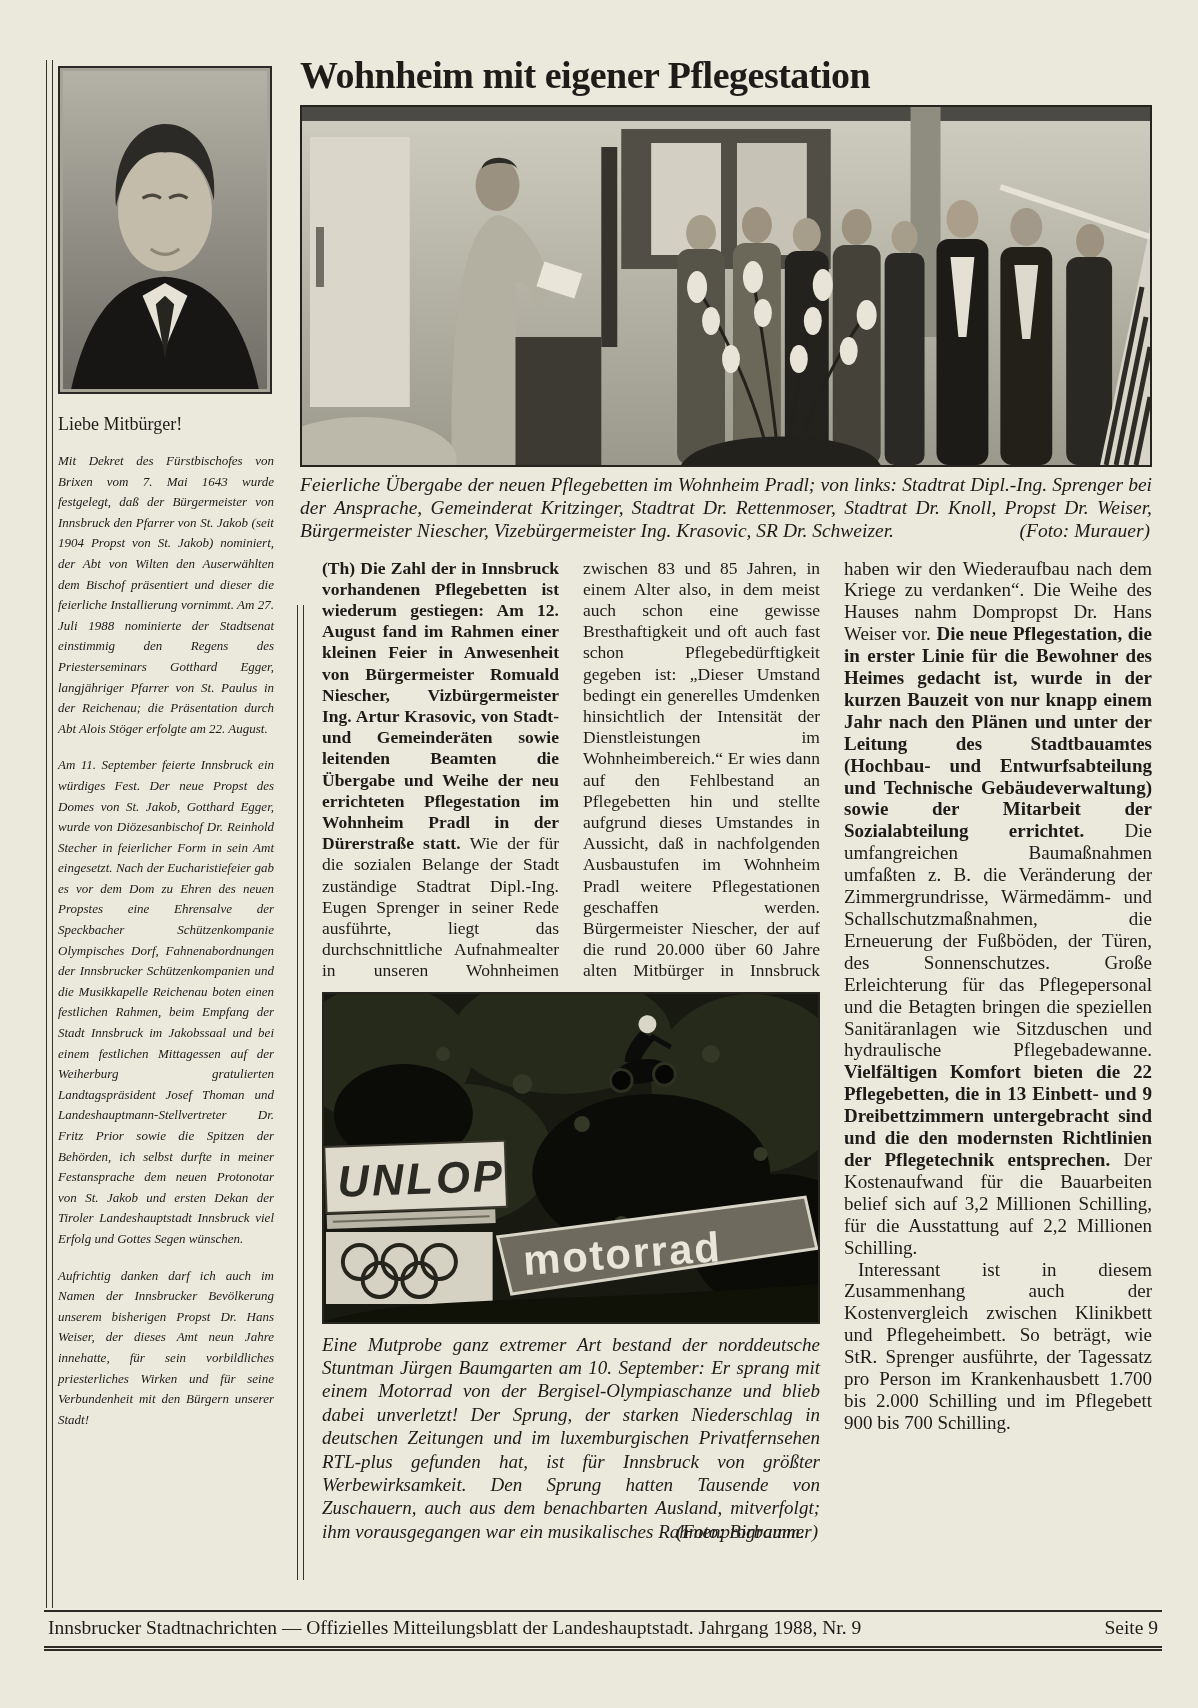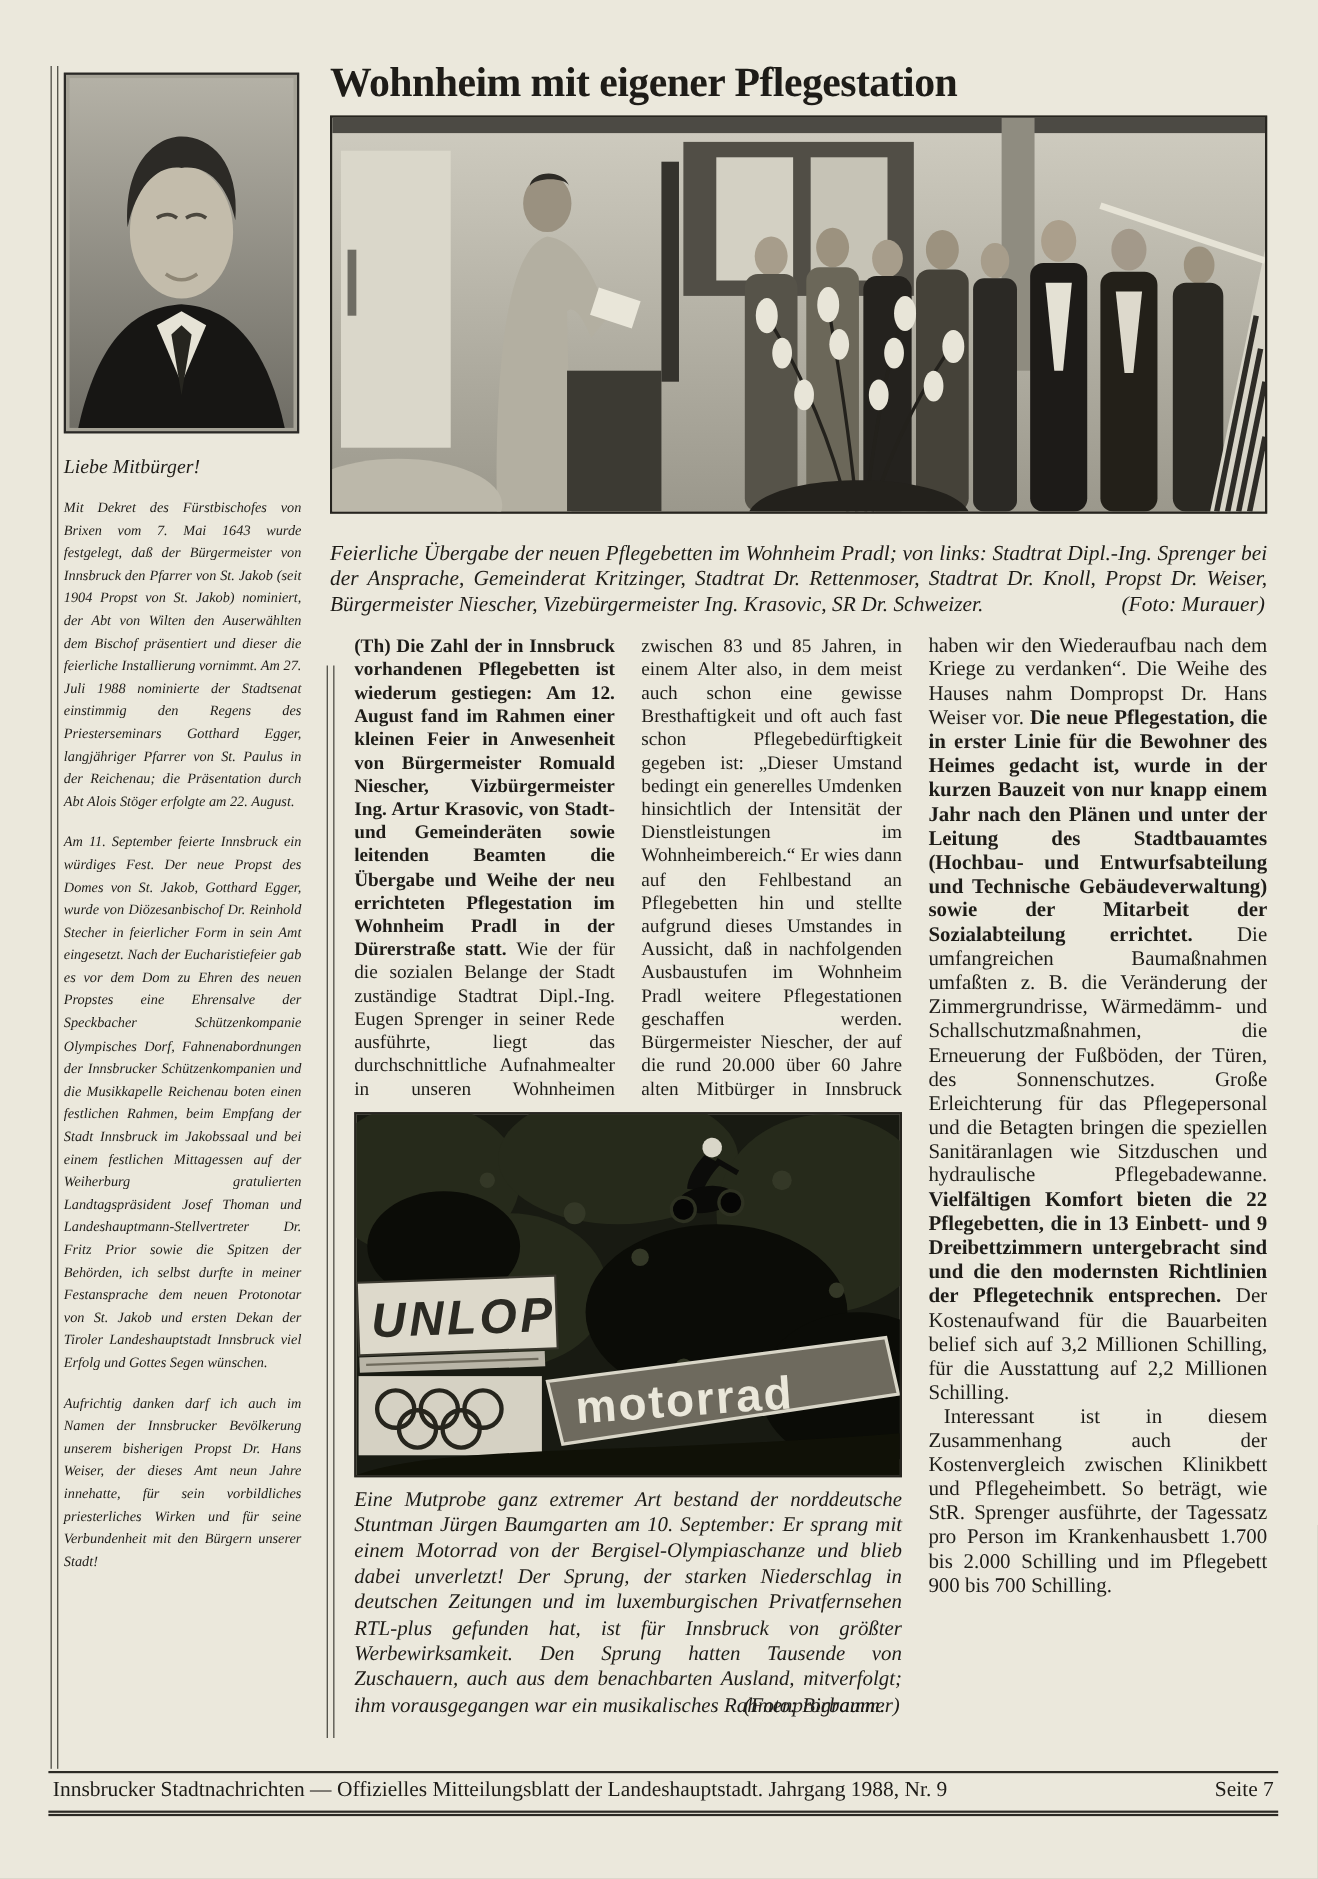"Liebe Mitbürger!" .salutation { font-style: italic -> none }
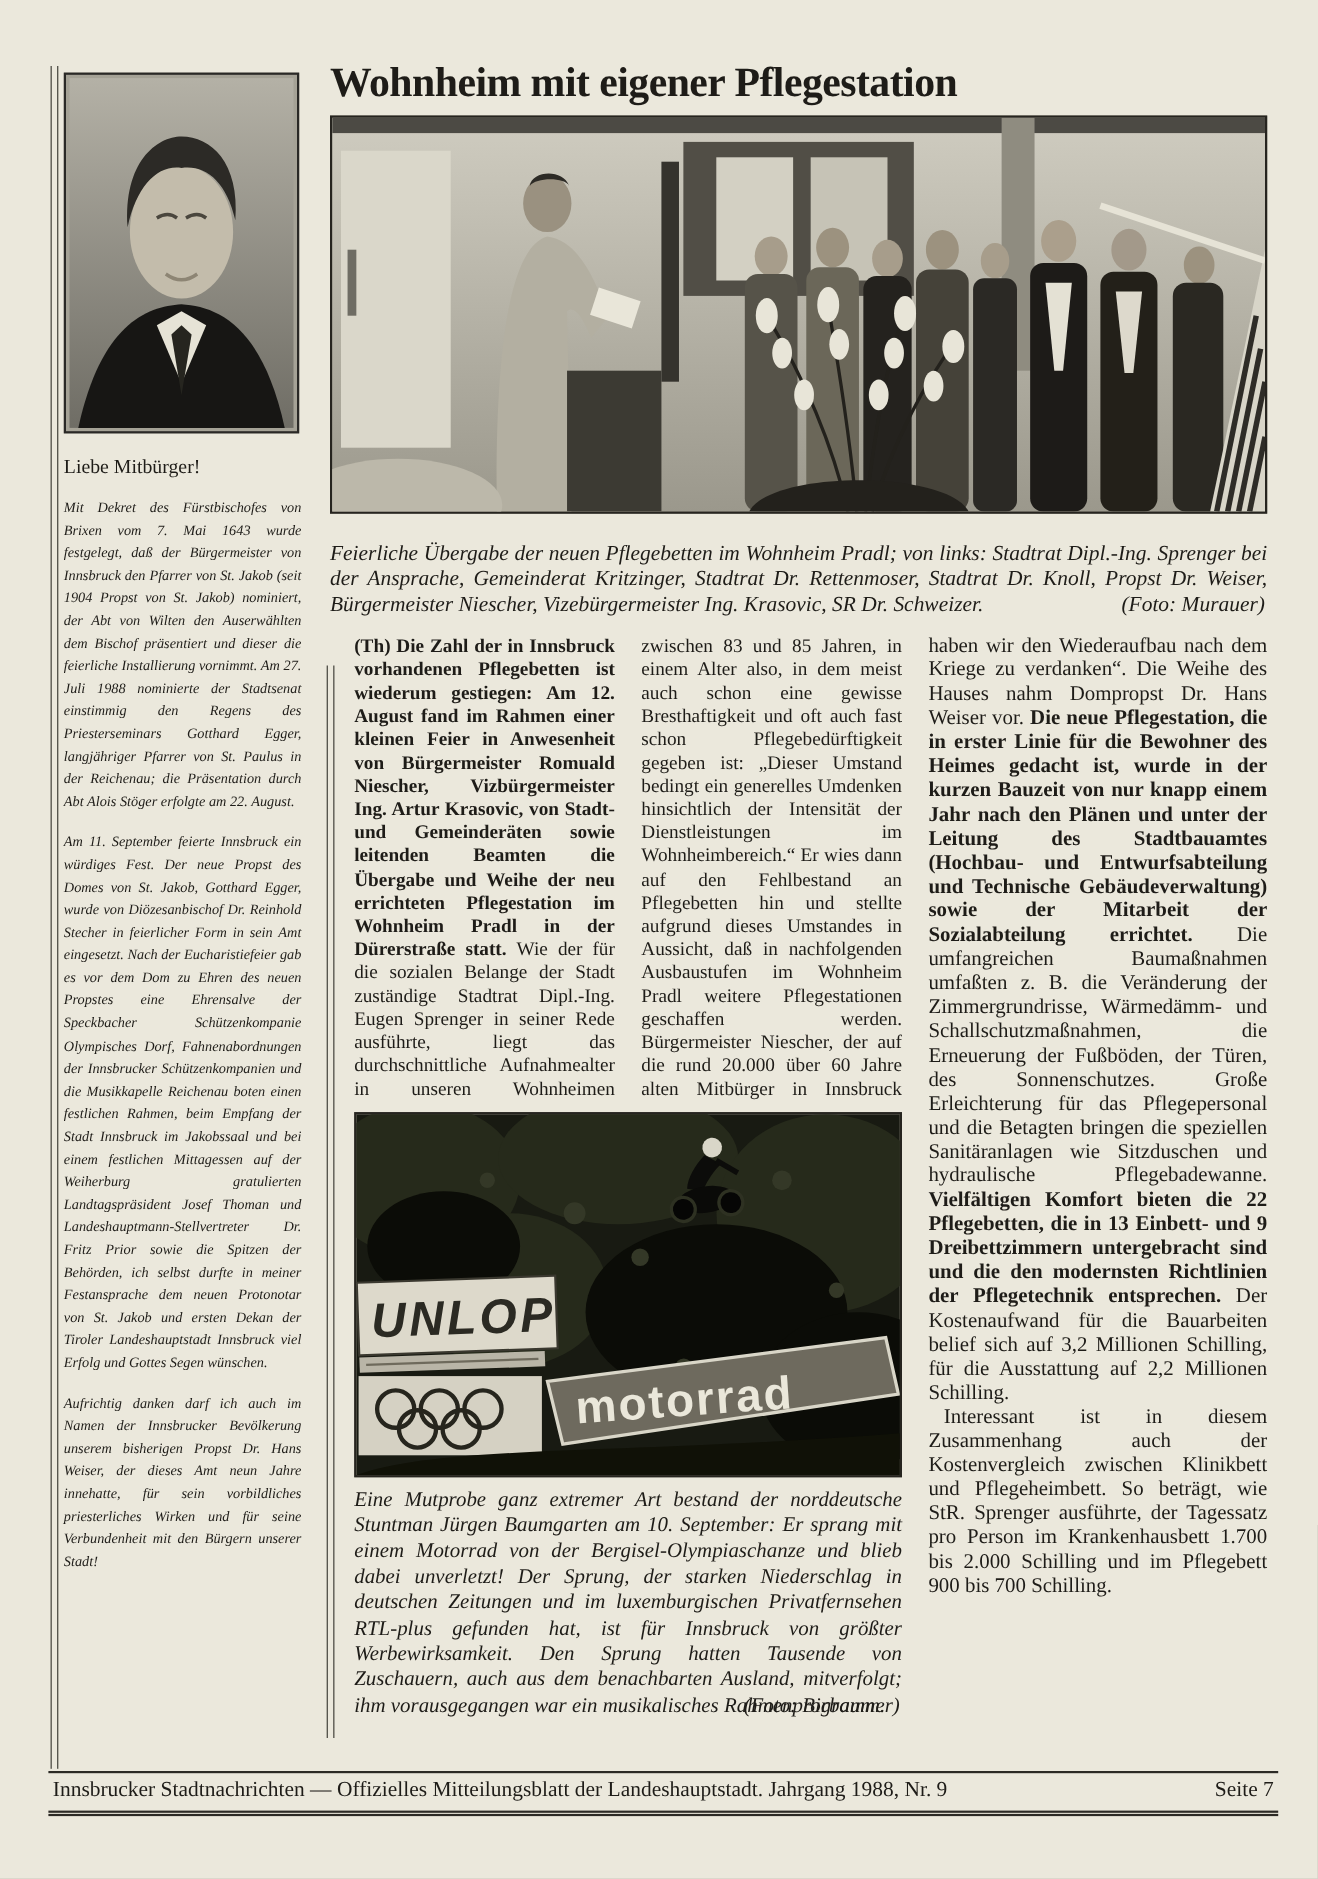"Feierliche Übergabe der neuen" .caption1 { margin-top: 25px -> 6px }
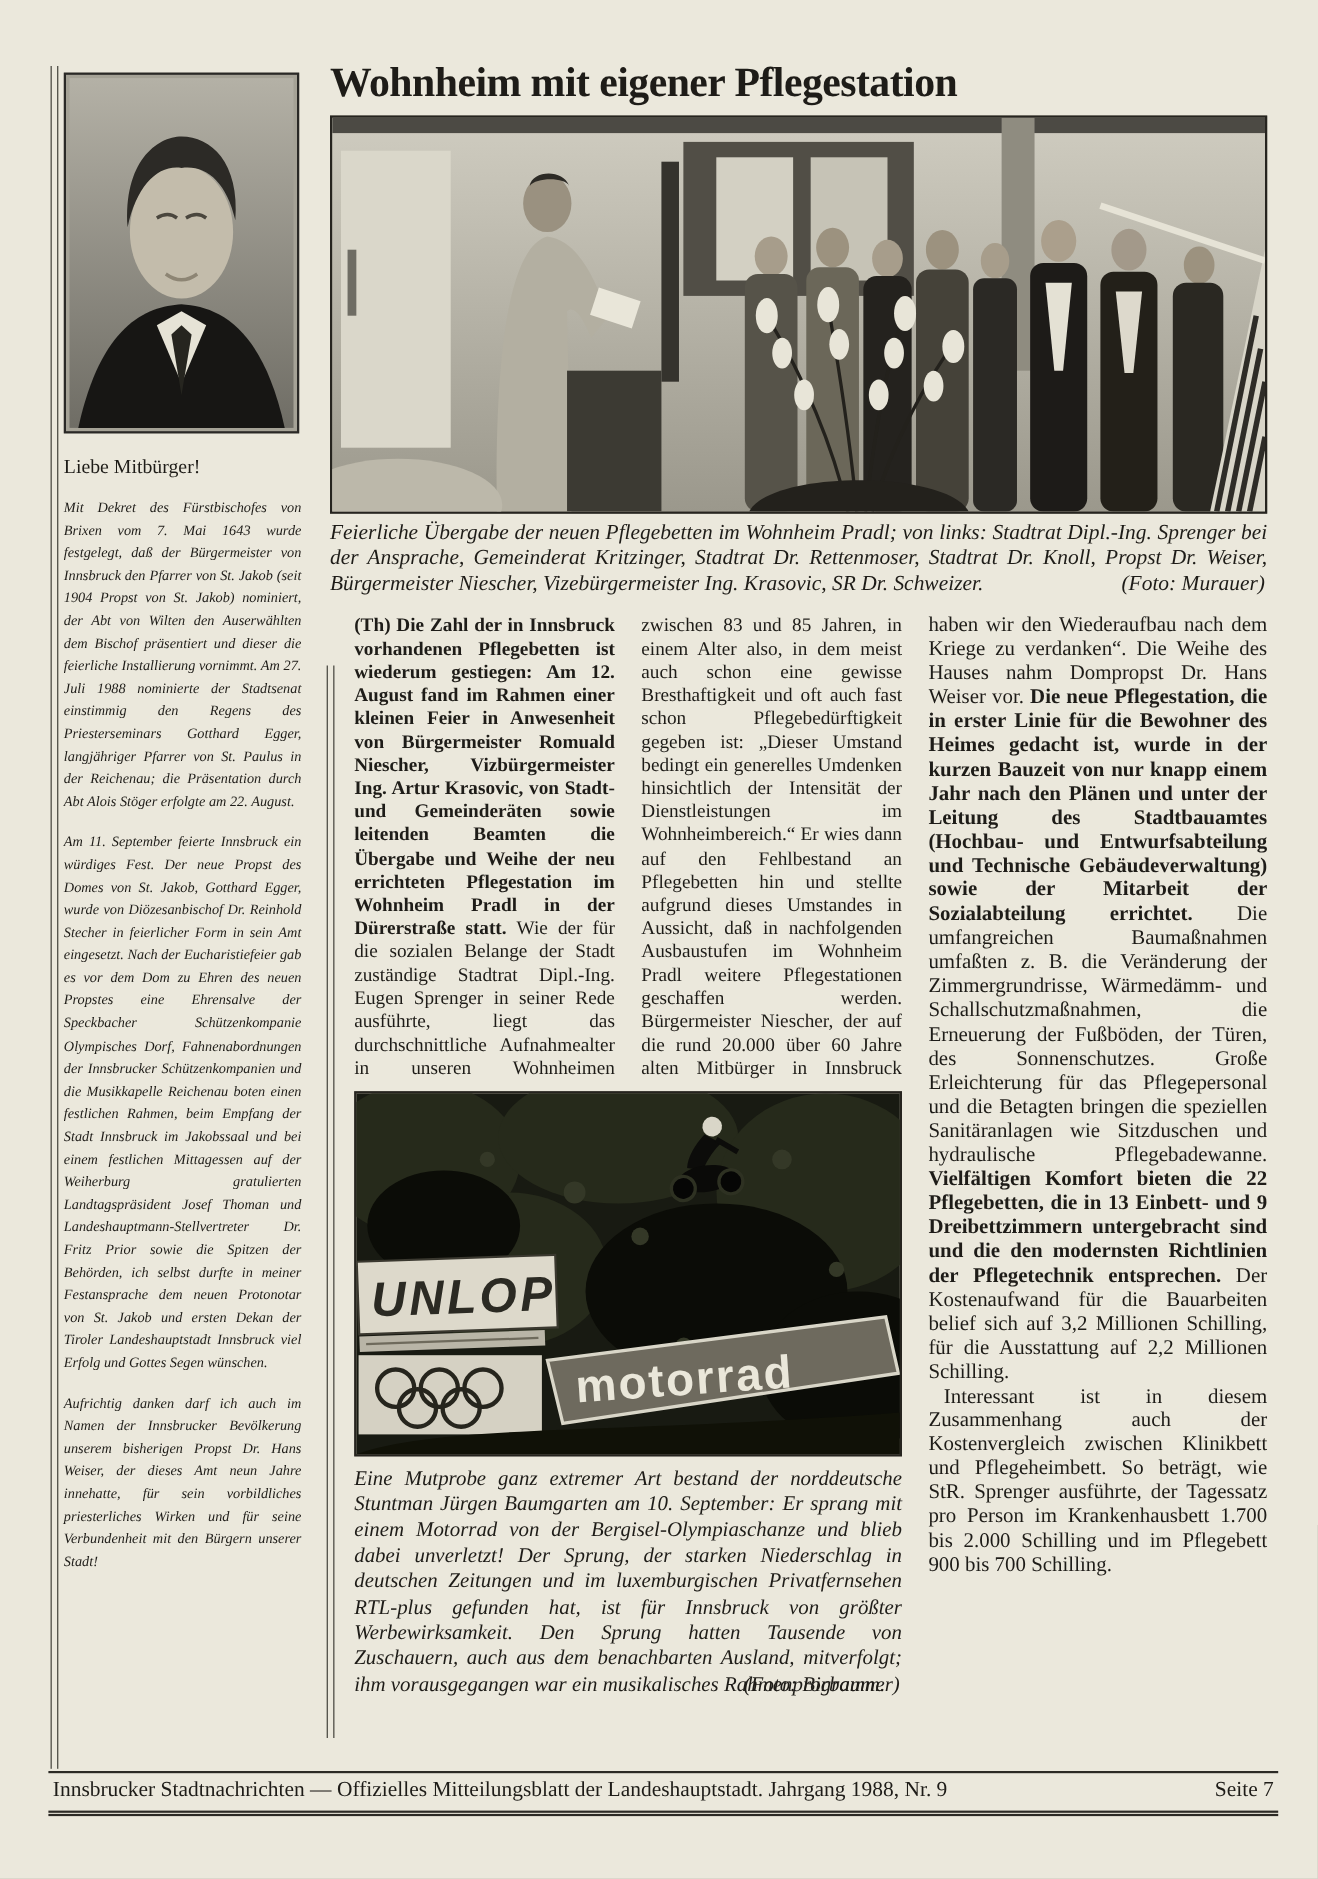"Seite 7" span { text: 7 -> 9 }
